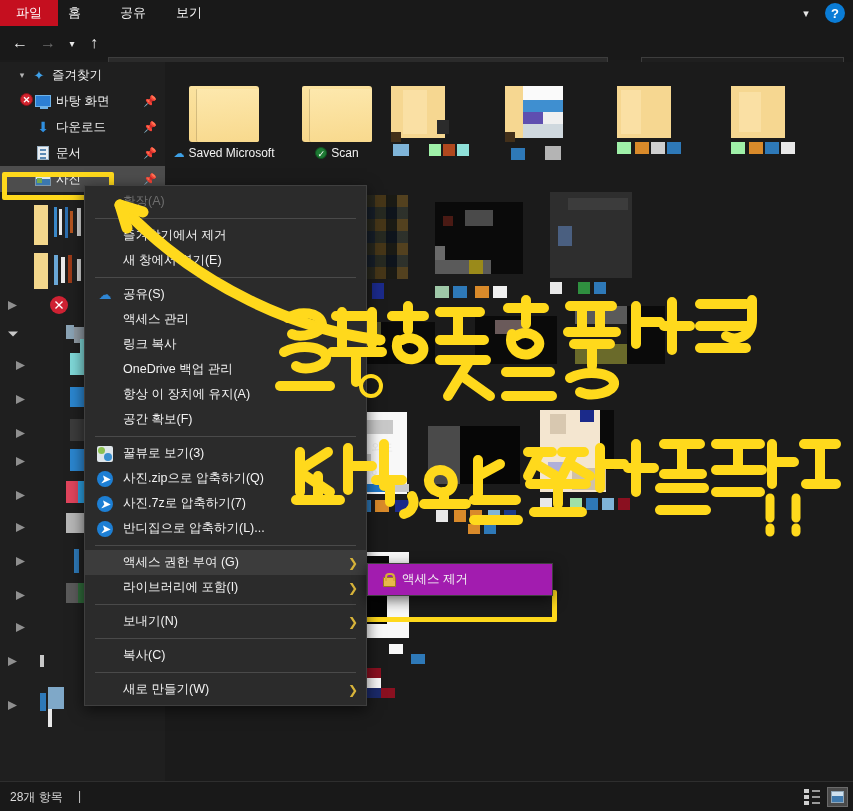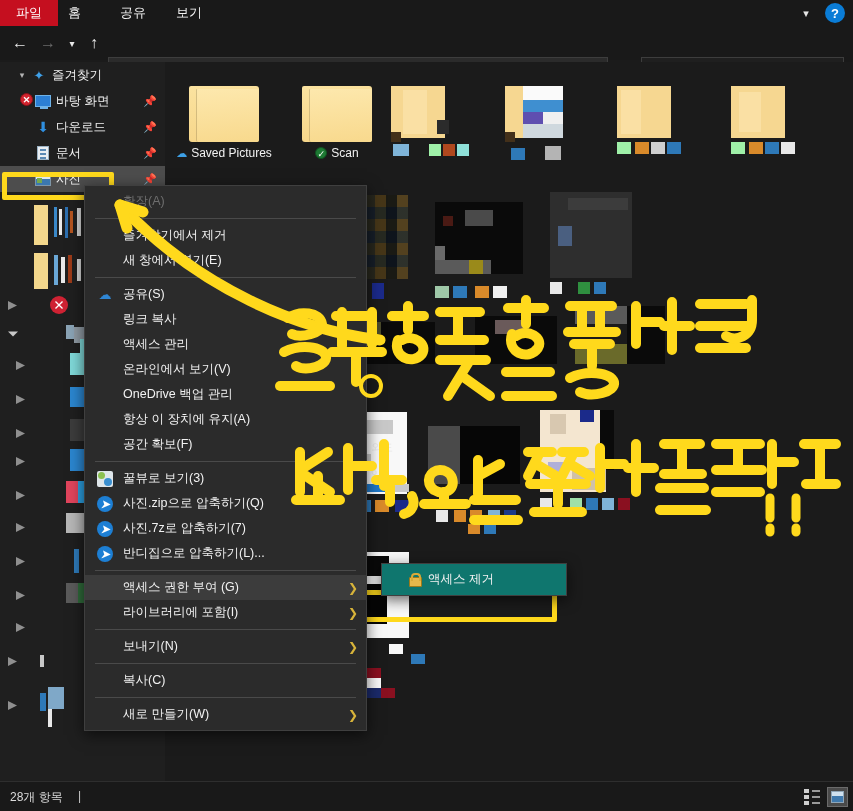"Saved Pictures" span { text: Pictures -> Microsoft }
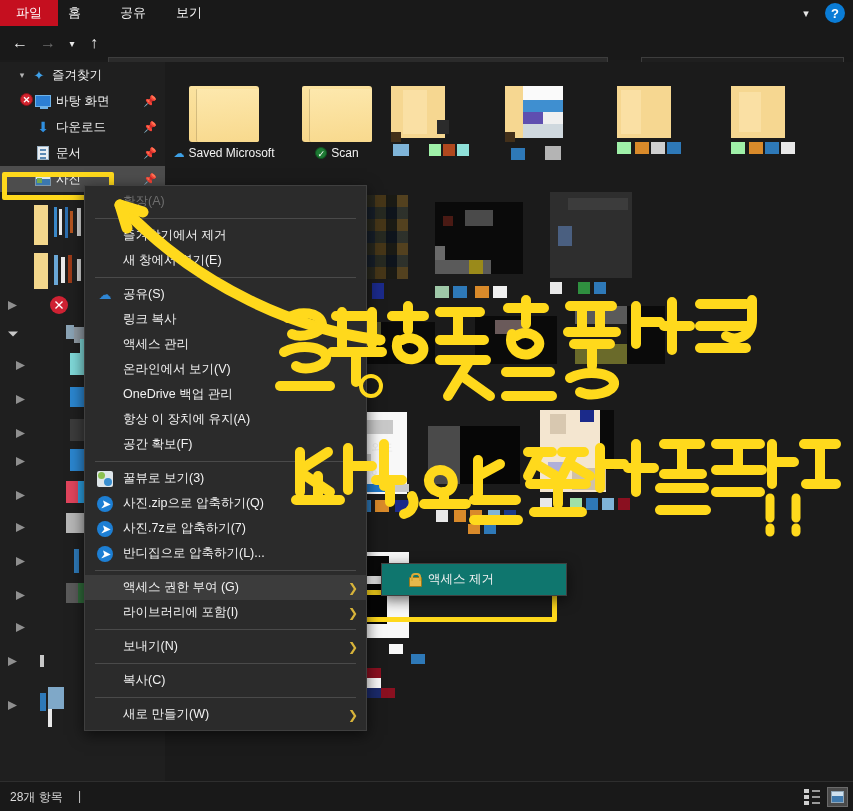"링크 복사" div.mi { order: before "액세스 관리" -> after "액세스 관리" }
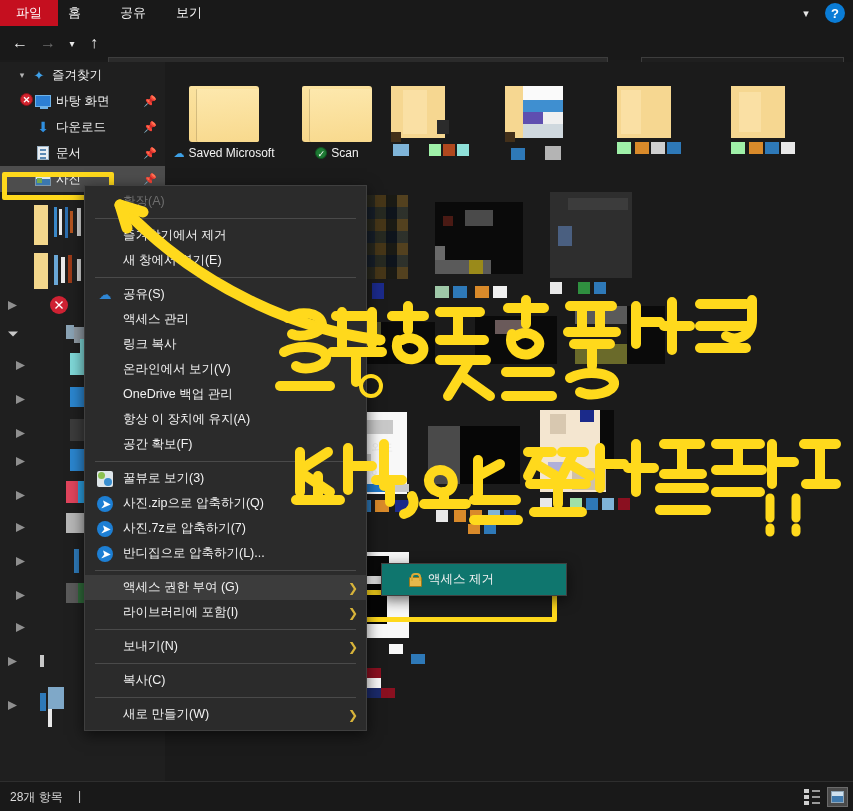"온라인에서 보기(V)" div.mi { html: <div> <span>온라인에서 보기(V)</span> </div> -> none }
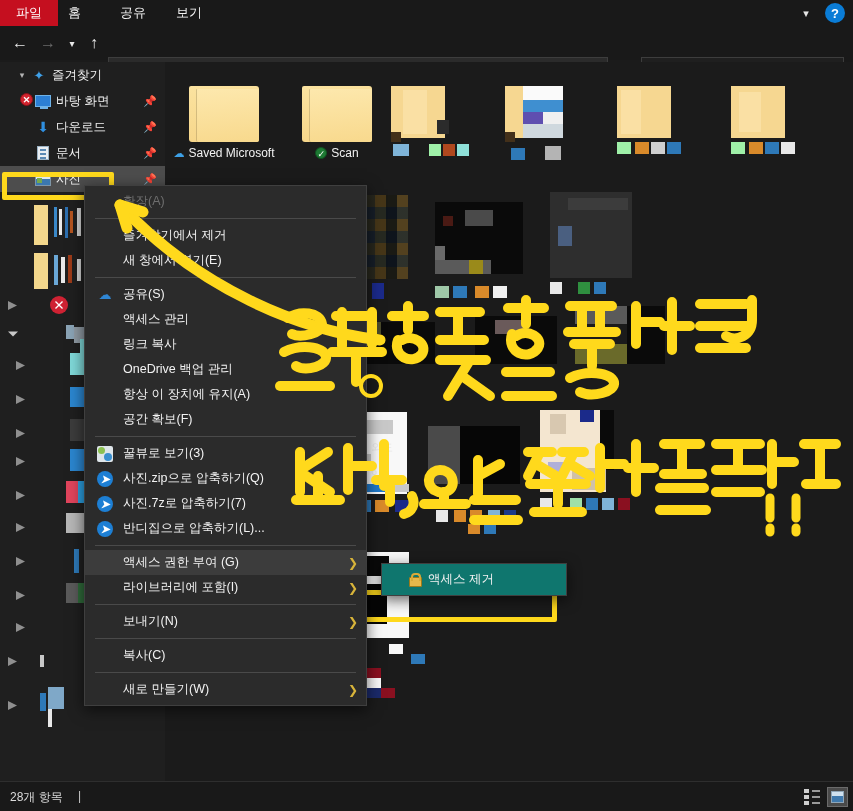"액세스 제거" .submenu { background: #0f766e -> #a21caf; left: 381px -> 367px; padding: 3px 12px -> 3px 0 }
